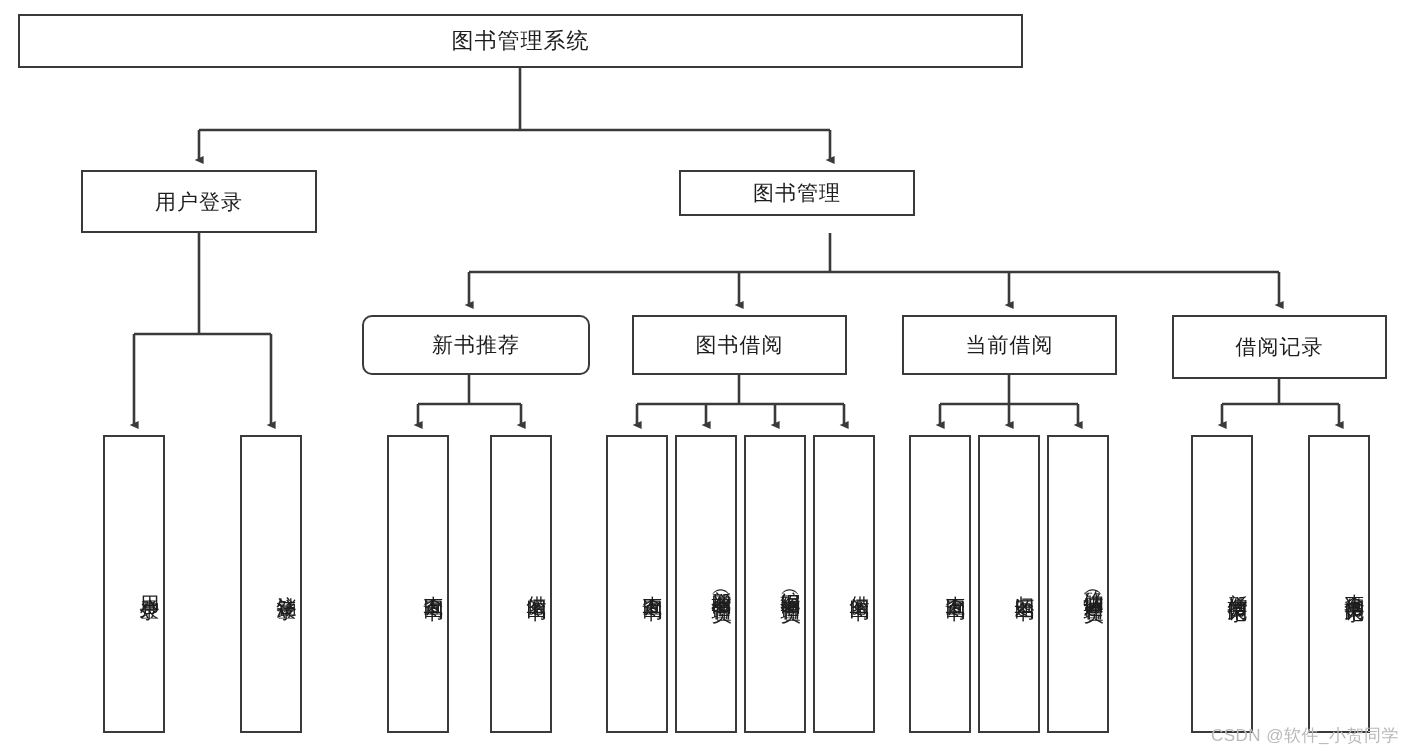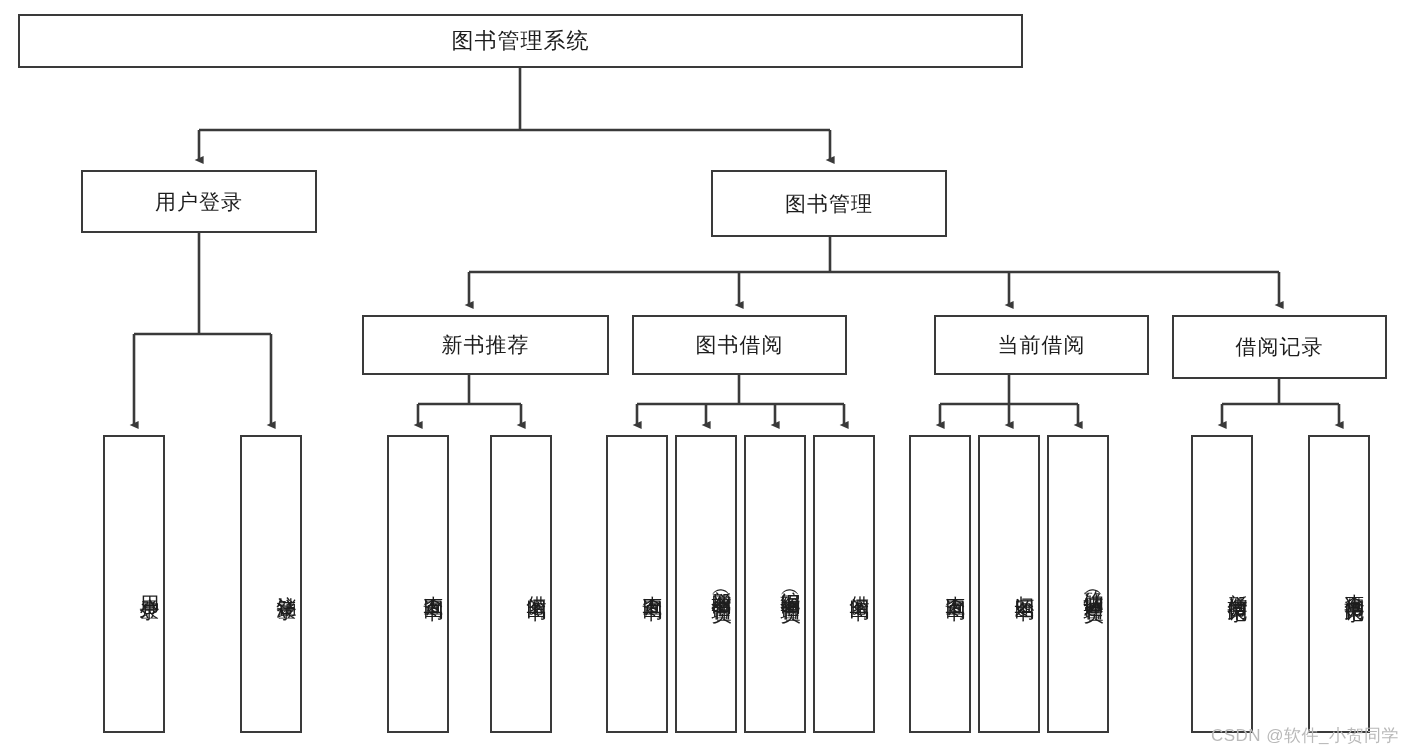"图书管理" div.node { height: 67px -> 46px; left: 711px -> 679px }
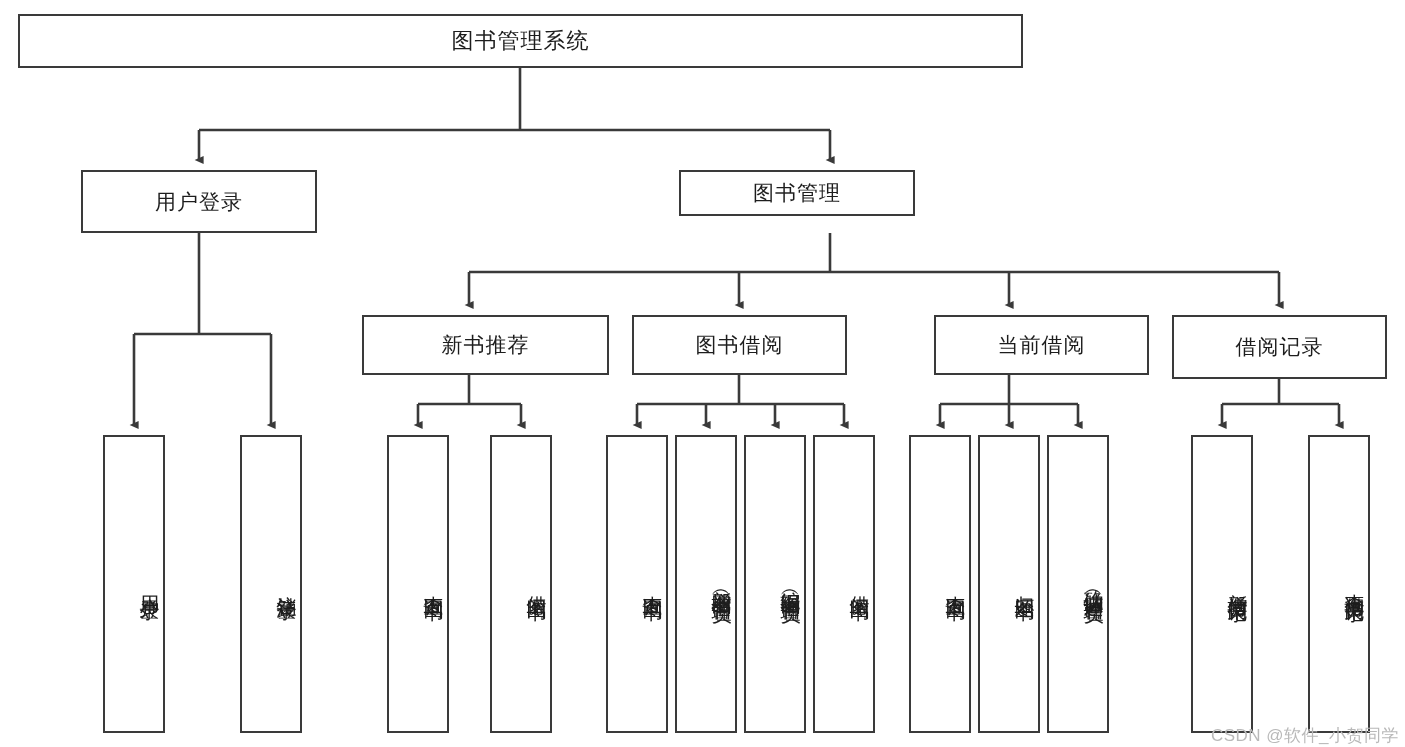"新书推荐" div.node { border-radius: none -> 10px; width: 247px -> 228px }
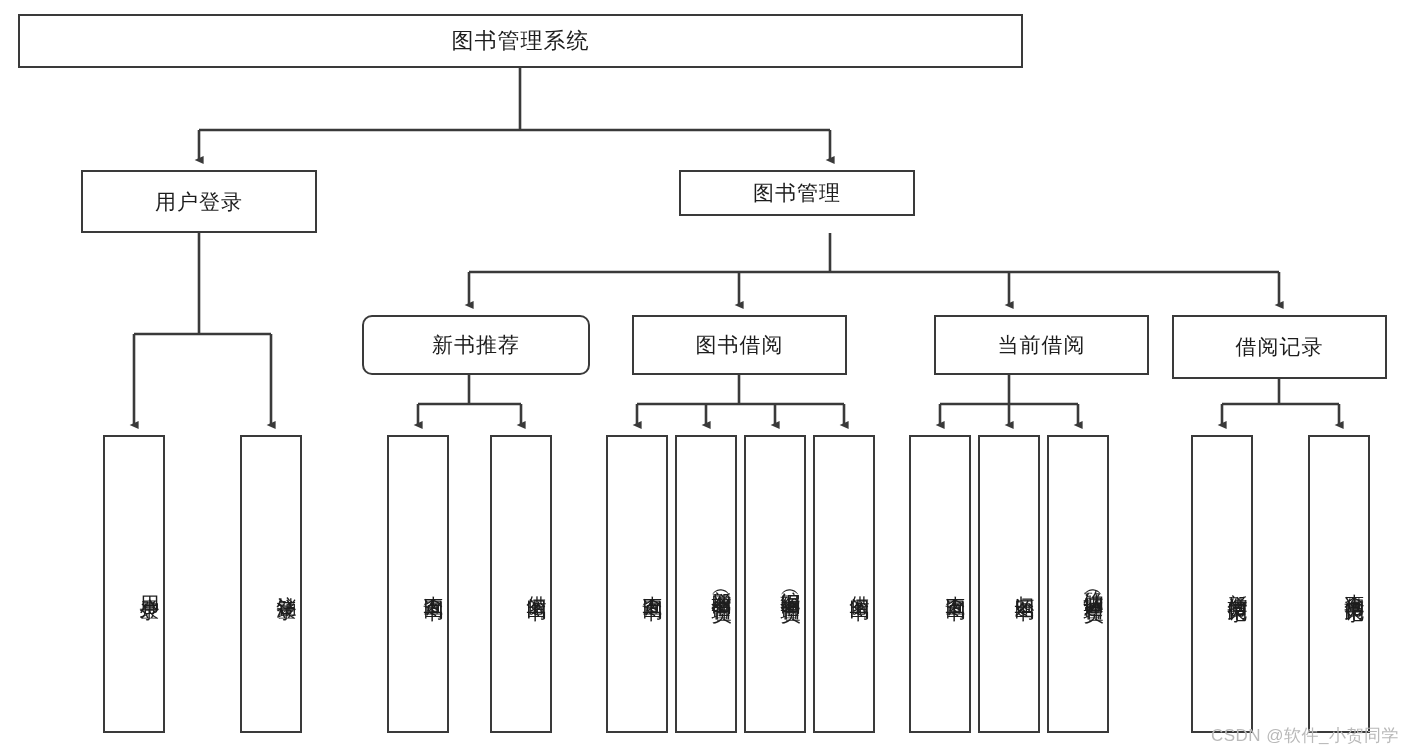"当前借阅" div.node { margin-left: 32px -> none }
